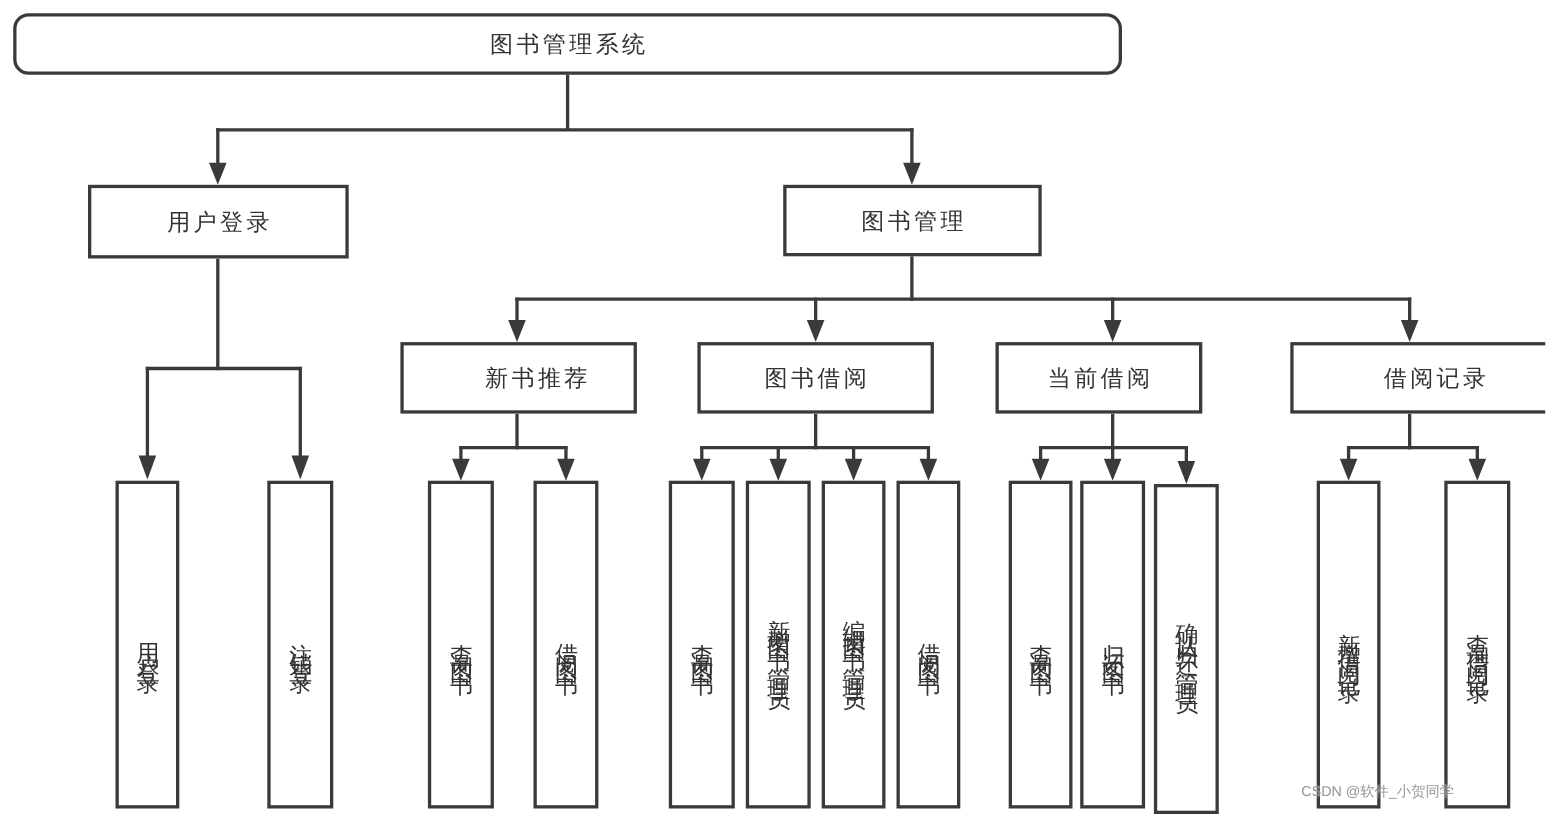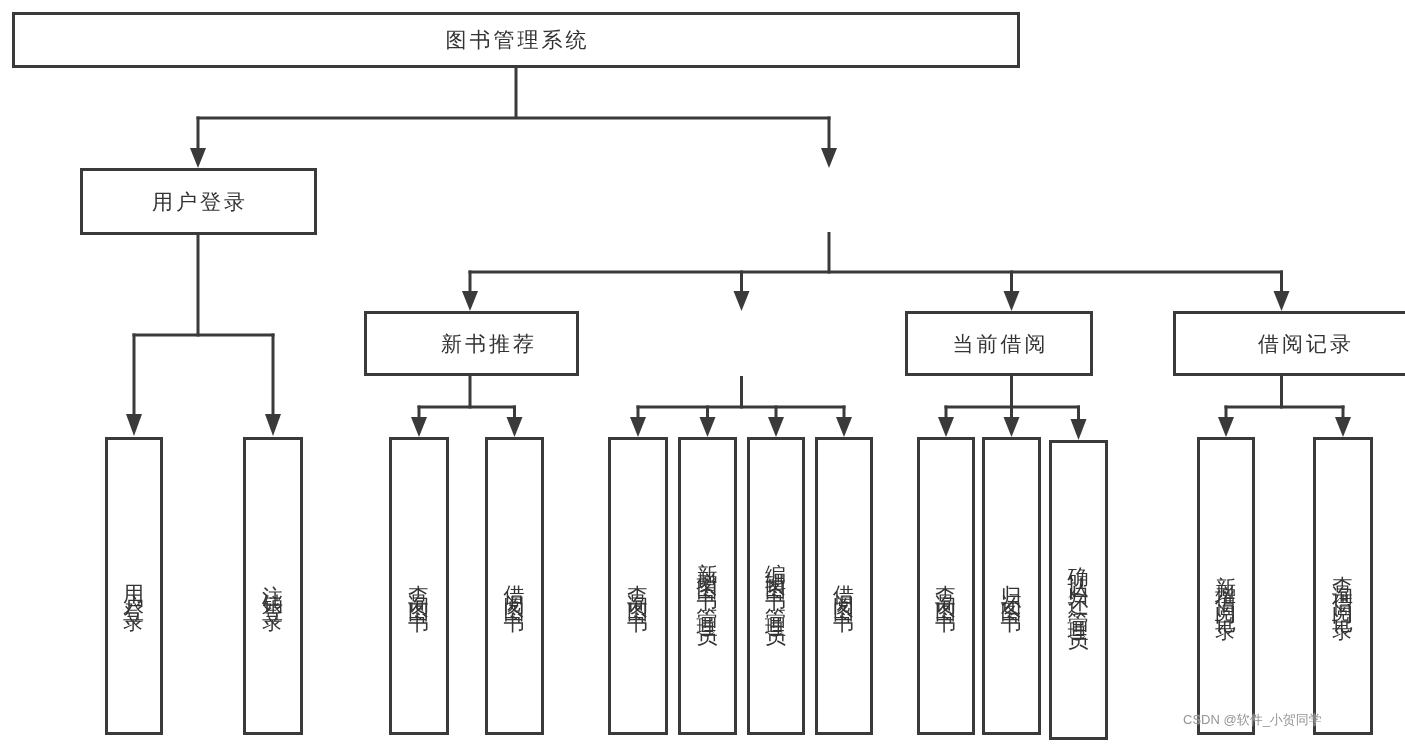"图书管理系统" div.node { border-radius: none -> 14px }
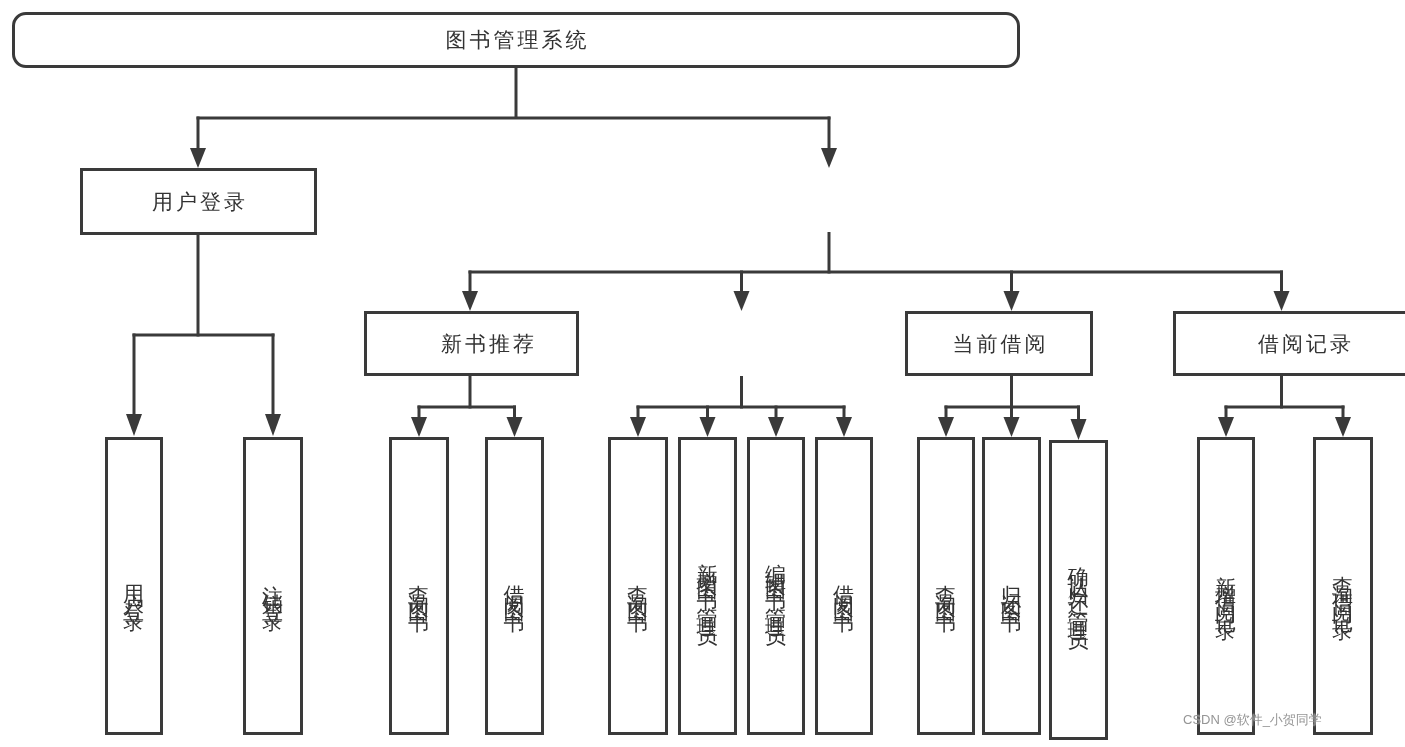"图书管理" div.node { html: none -> <div>图书管理</div> }
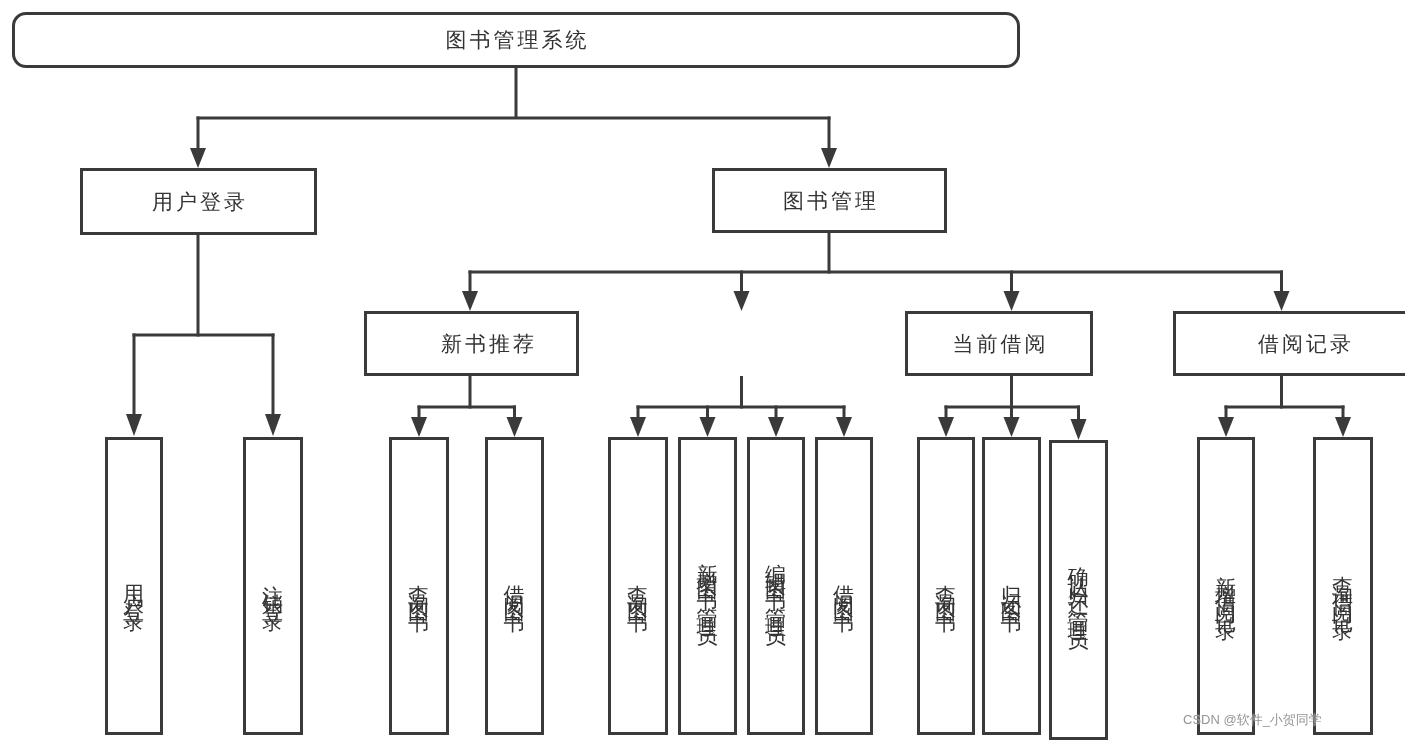"图书借阅" div.node { html: none -> <div>图书借阅</div> }
